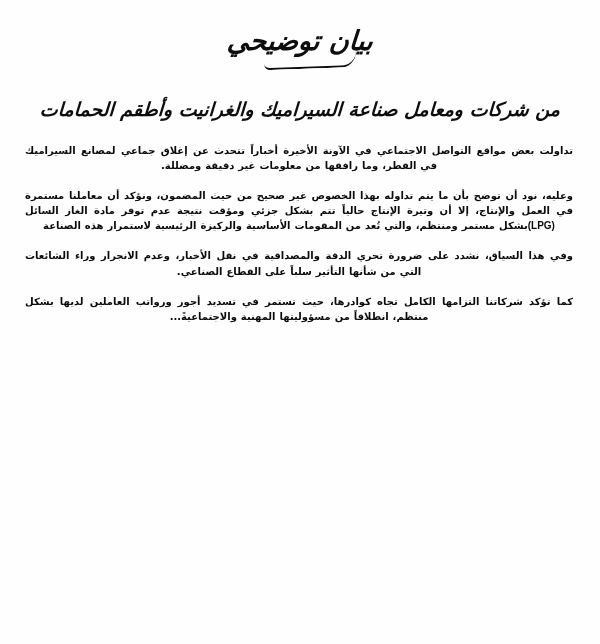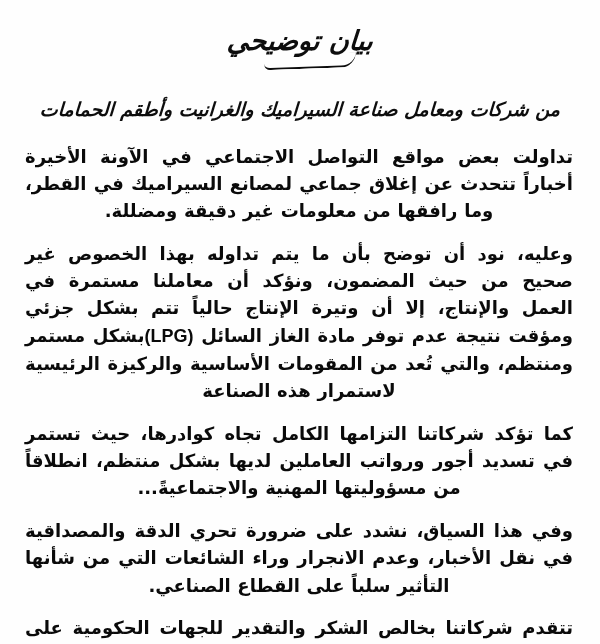"تداولت بعض مواقع التواصل الاجتماعي" .para { font-size: 18px -> 10px }
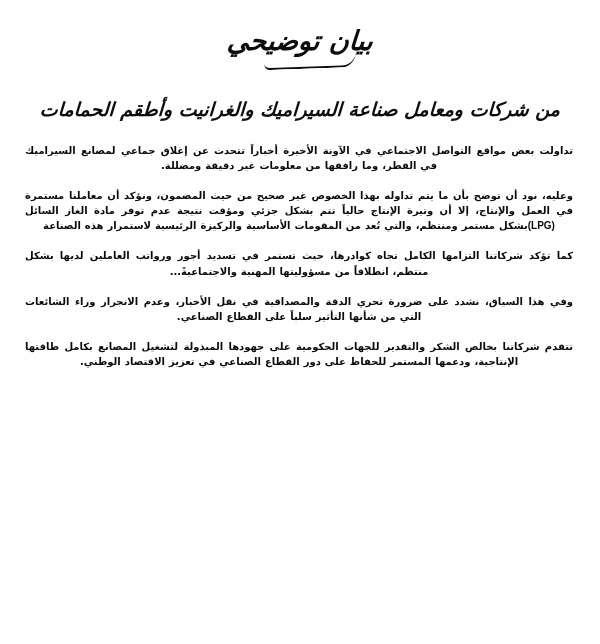"كما تؤكد شركاتنا التزامها الكامل" p.para { order: before "وفي هذا السياق، نشدد على" -> after "وفي هذا السياق، نشدد على" }
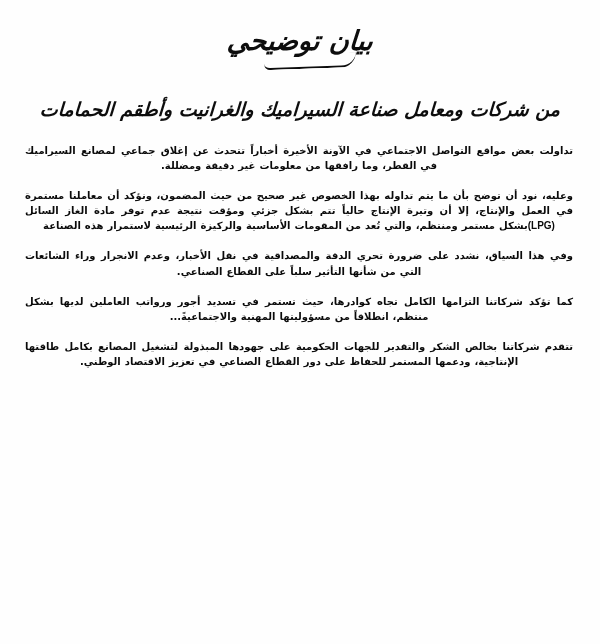"تتقدم شركاتنا بخالص الشكر والتقدير" p.para { html: <p> <span>تتقدم شركاتنا بخالص الشكر والتقدير للجهات الحكومية على جهودها المبذولة لتشغيل المصانع بكامل طاقتها الإنتاجية، ودعمها المستمر للحفاظ على دور القطاع الصناعي في تعزيز الاقتصاد الوطني.</span> </p> -> none }
